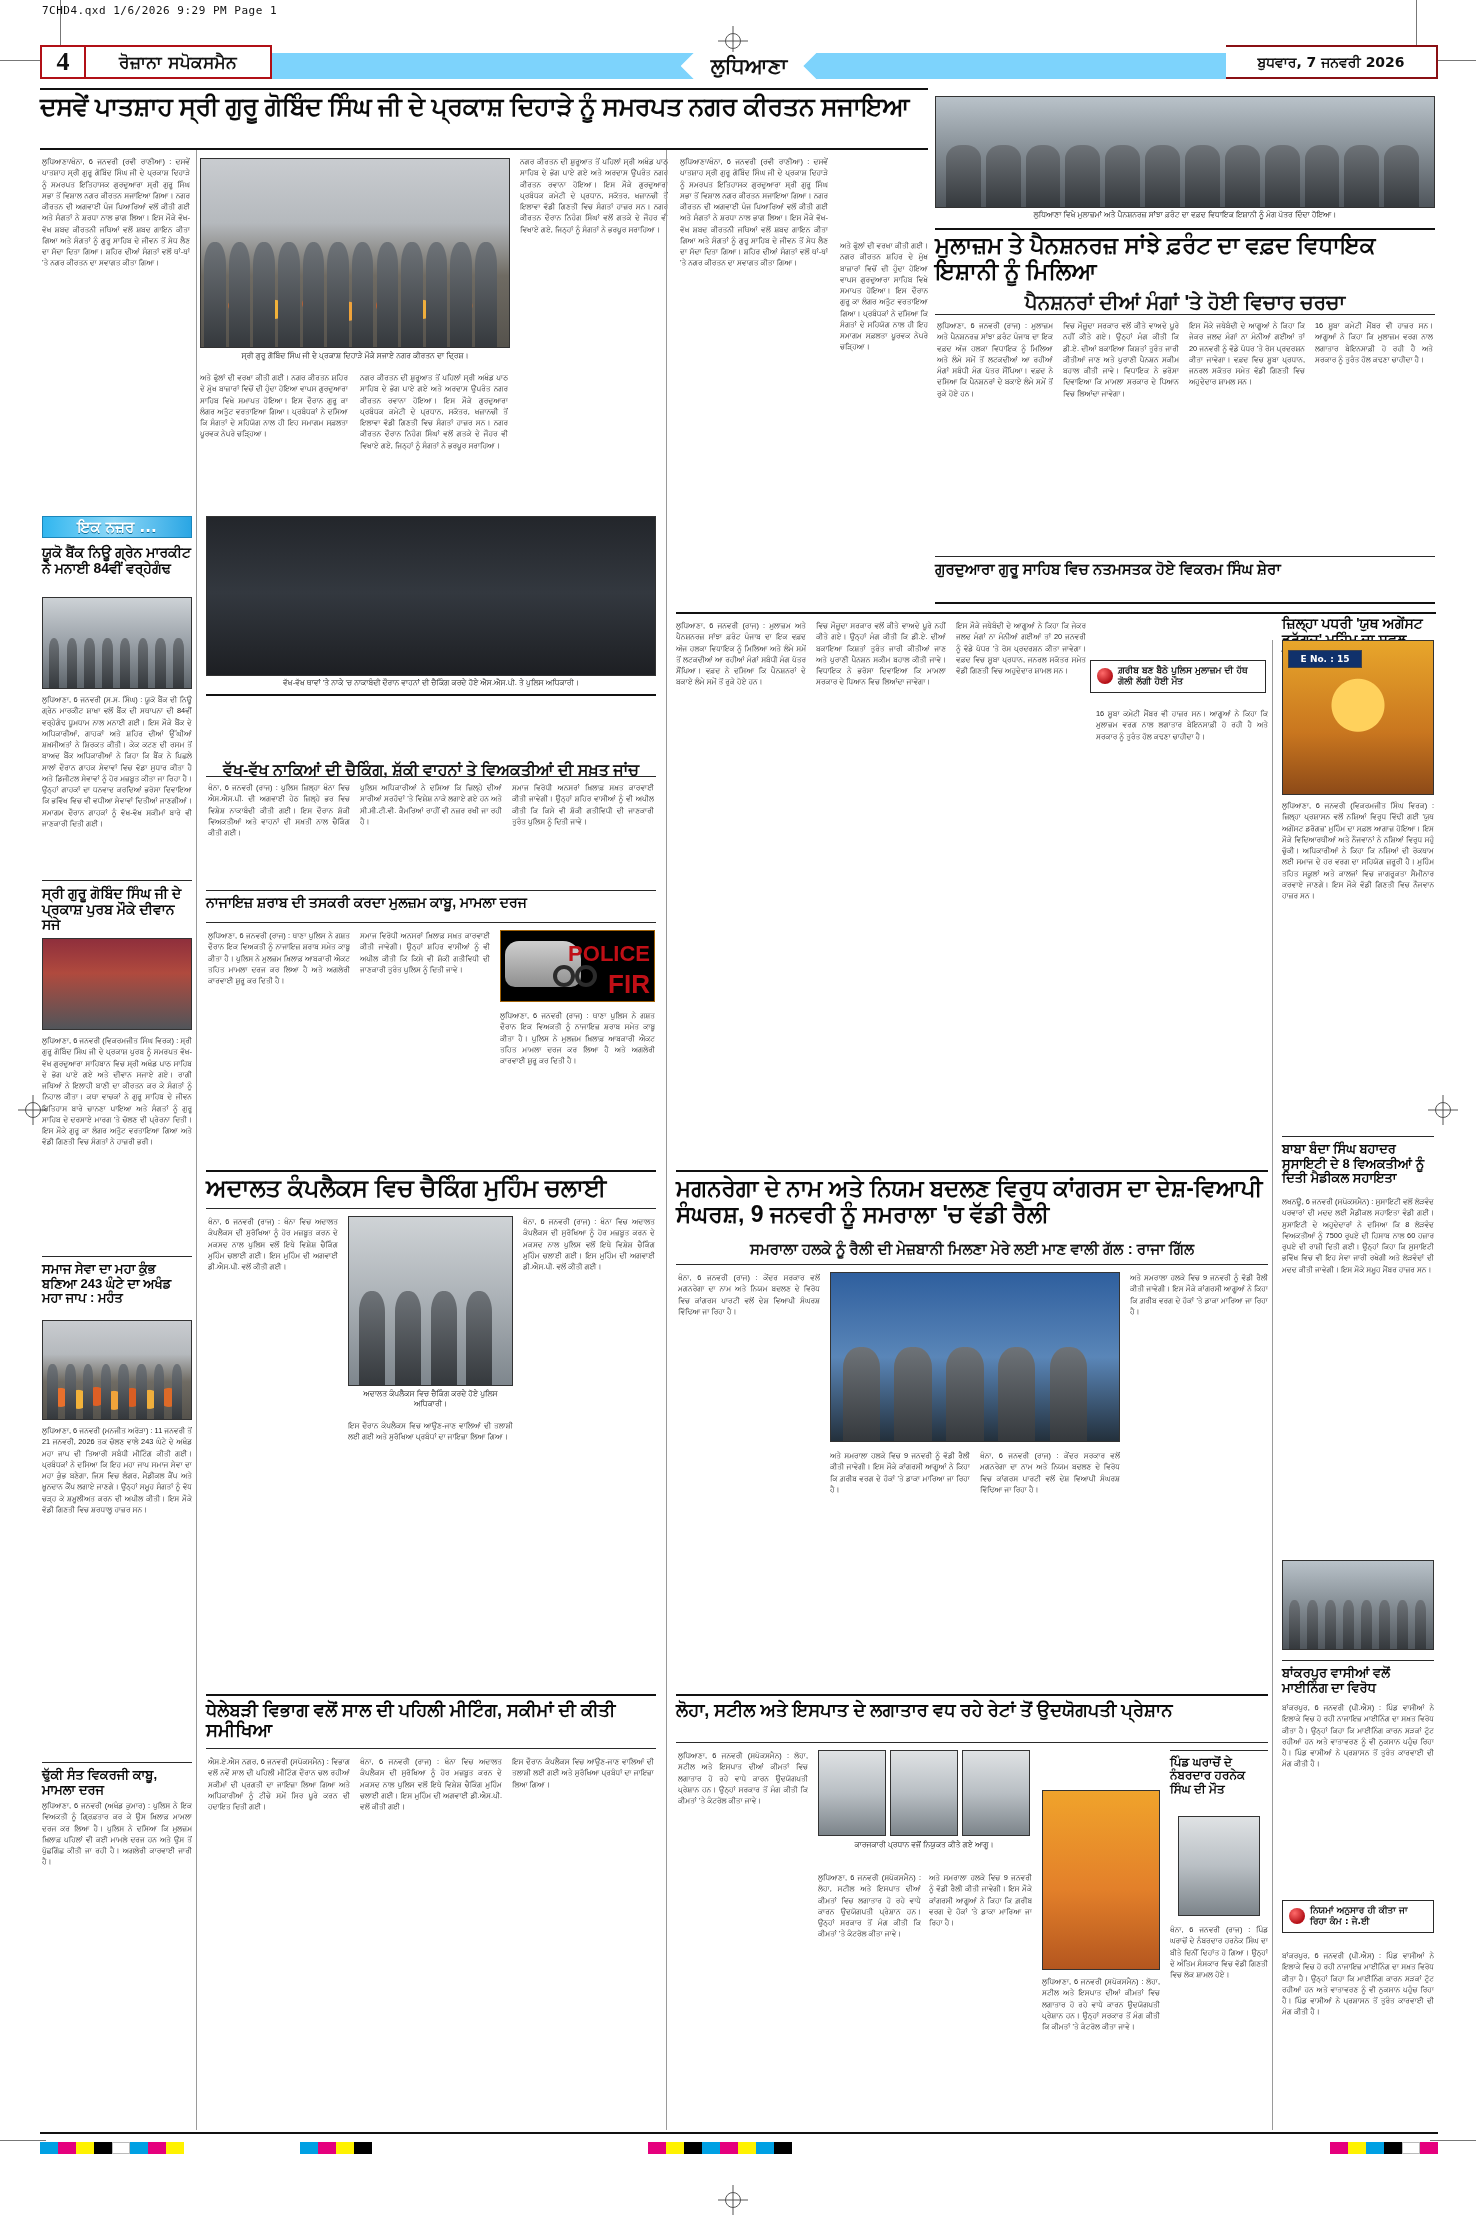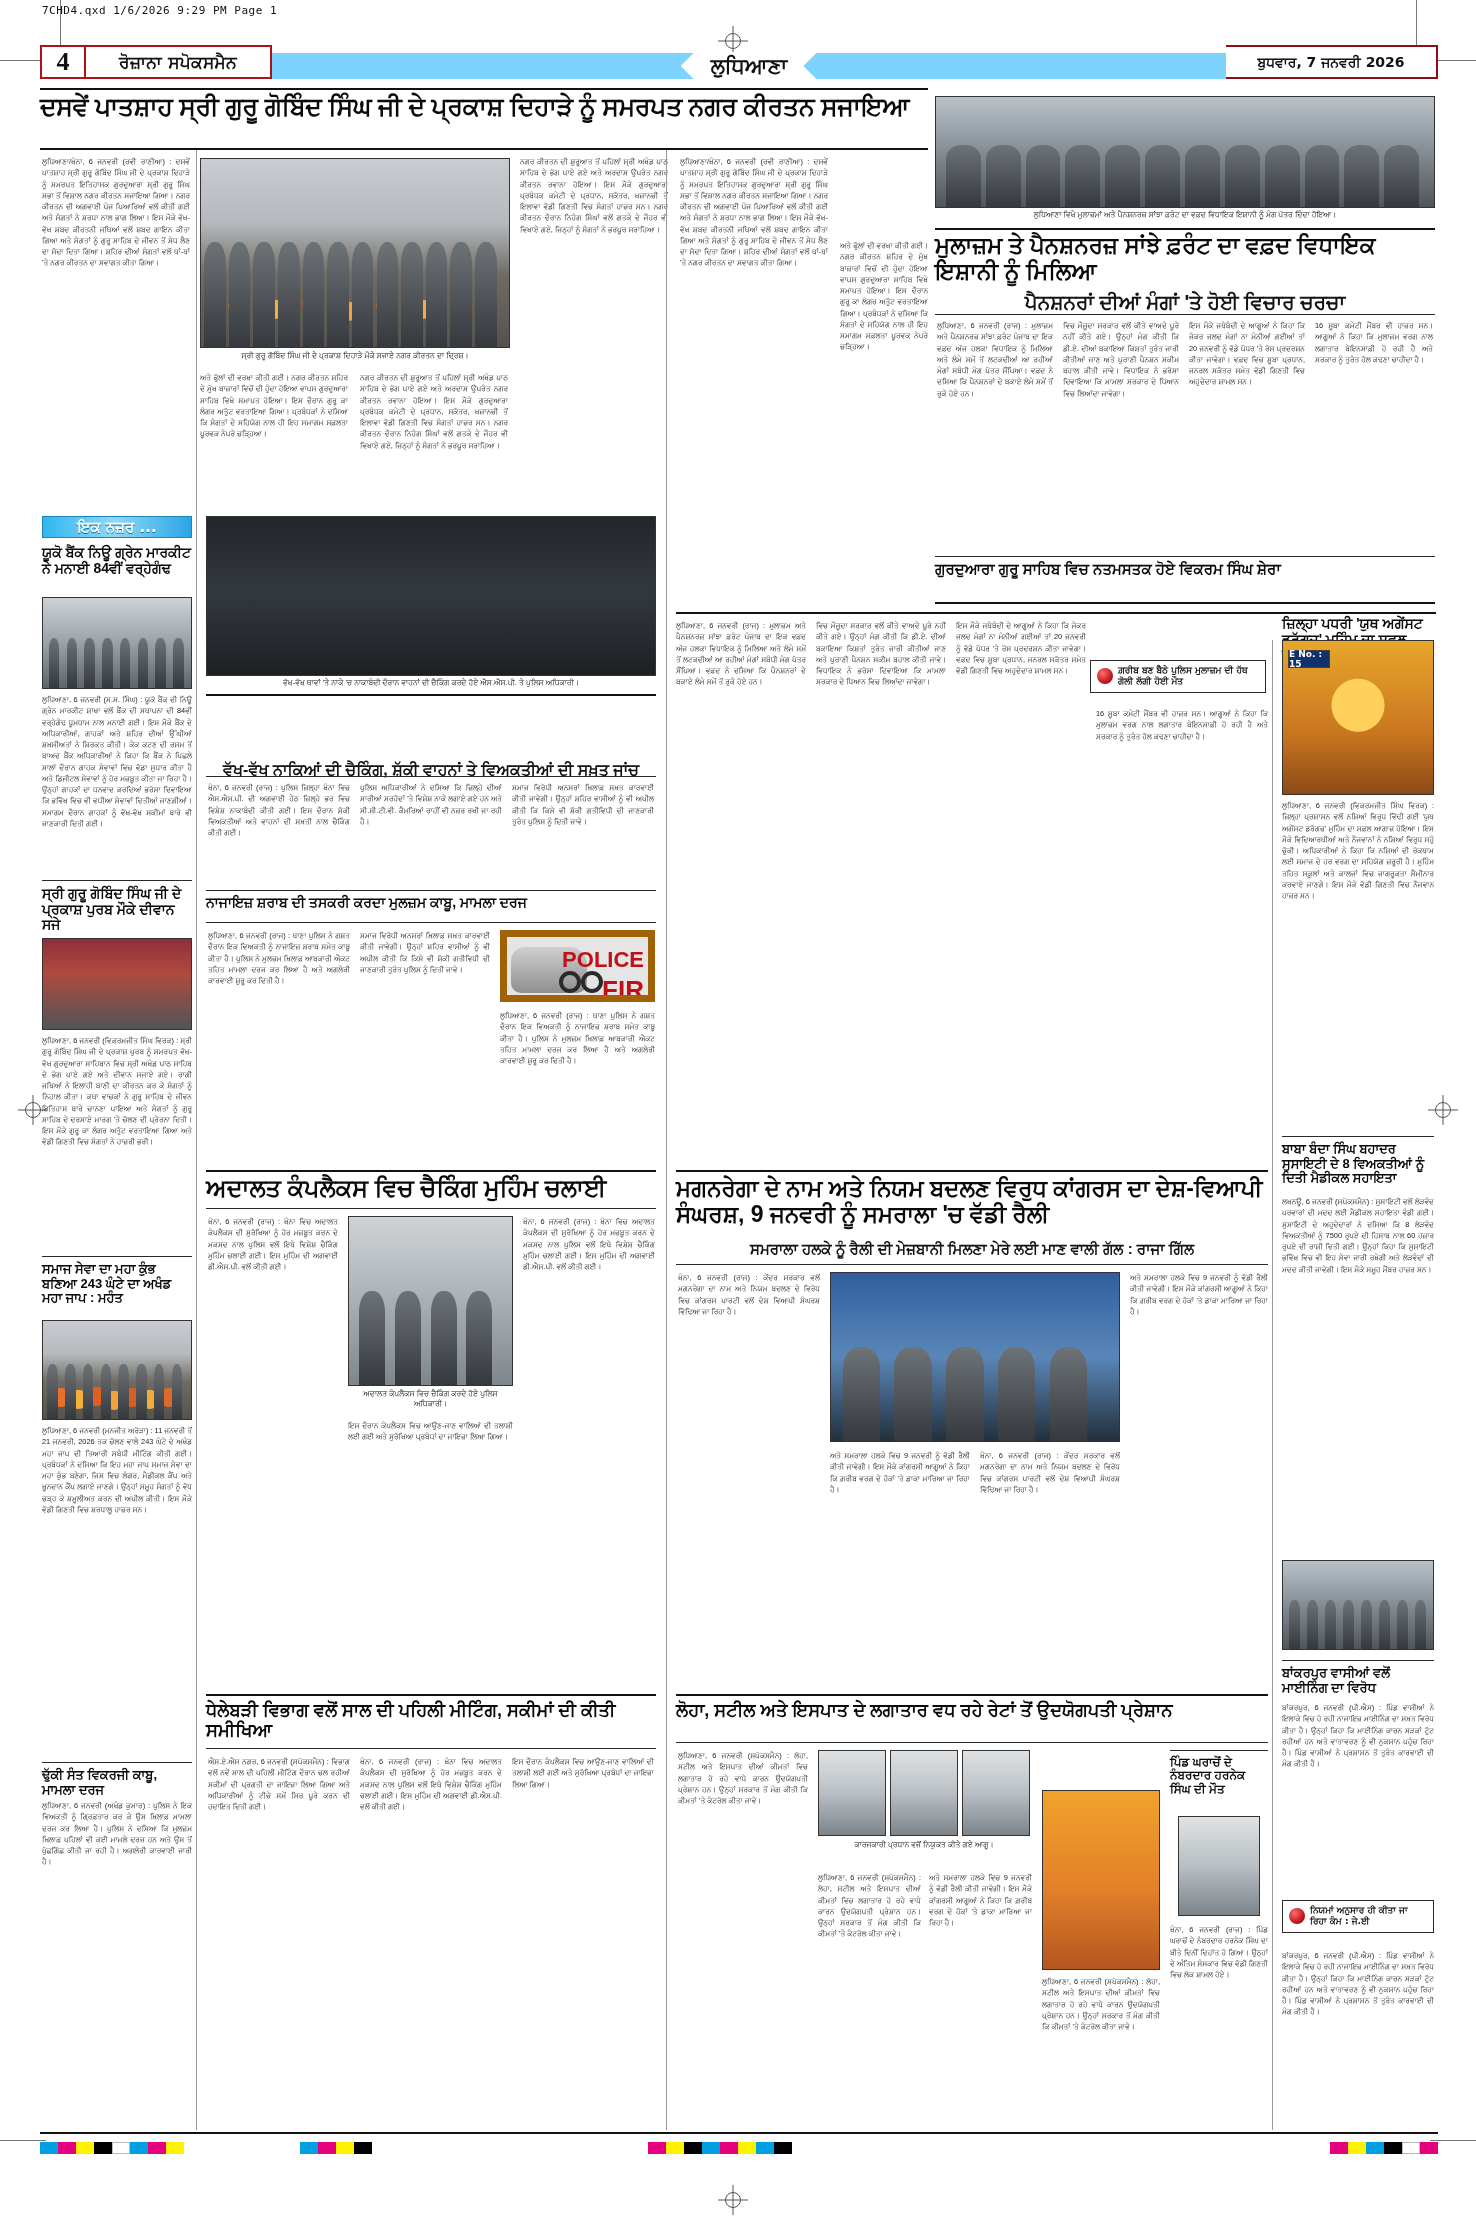"E No. : 15" div.boxed { width: 42px -> 74px }
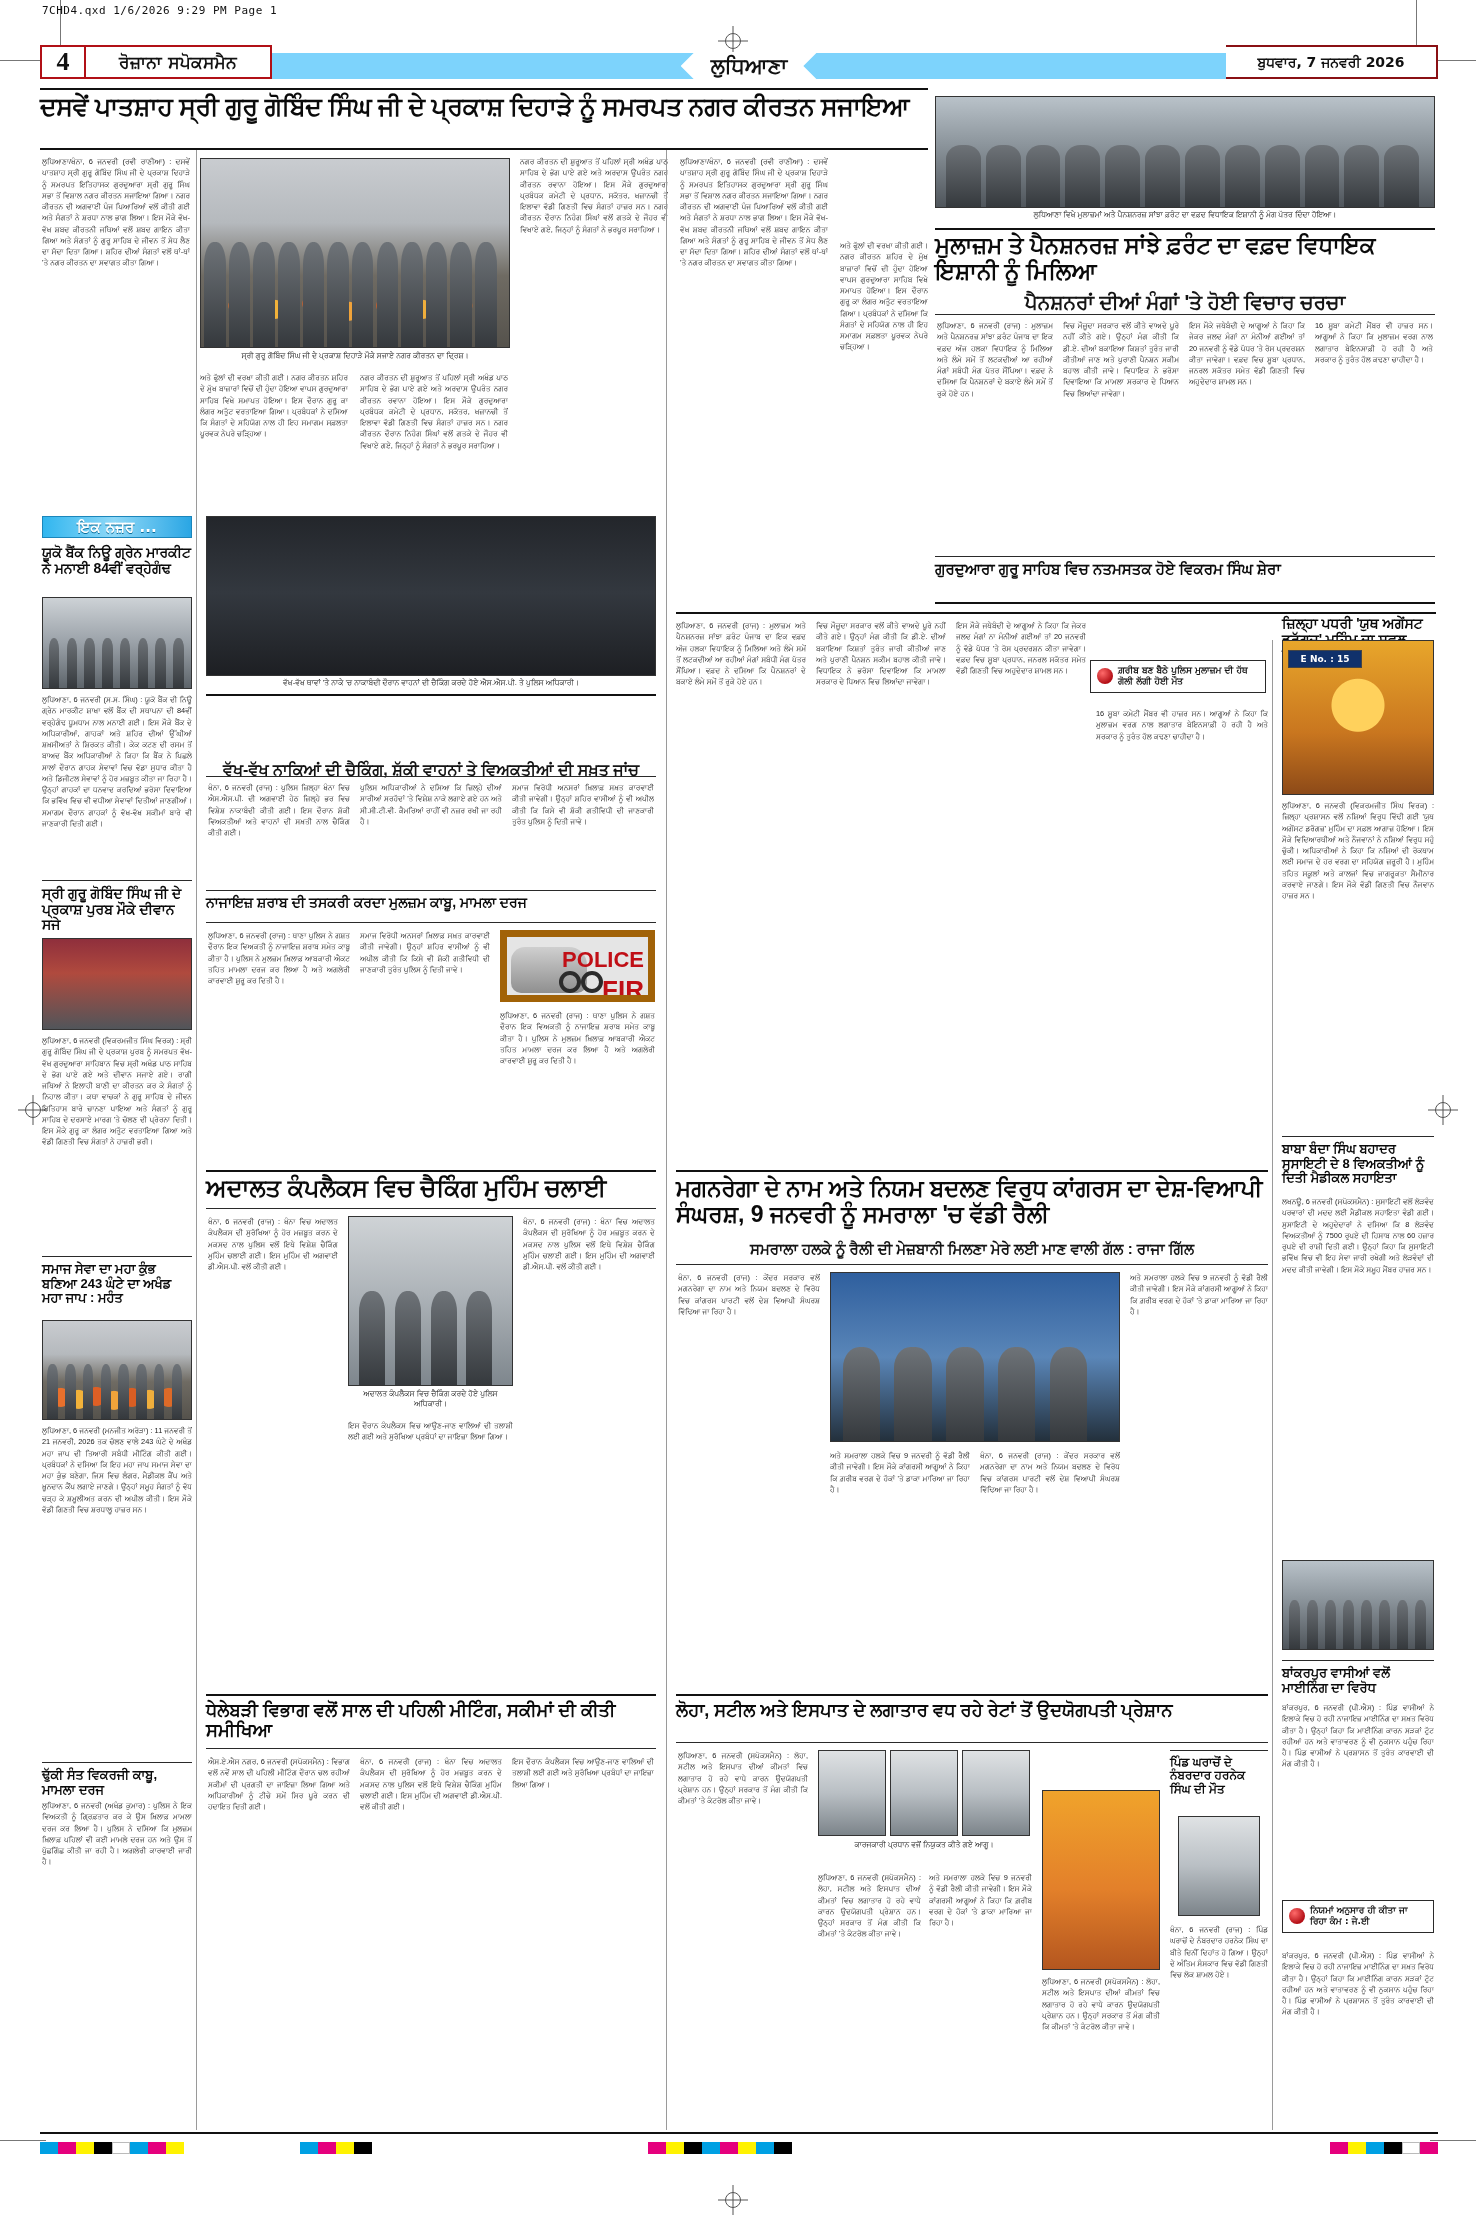"POLICE" .fir-box { background: #e5e5e5 -> #000000; border: 7px solid #a16207 -> 1px solid #a16207 }
